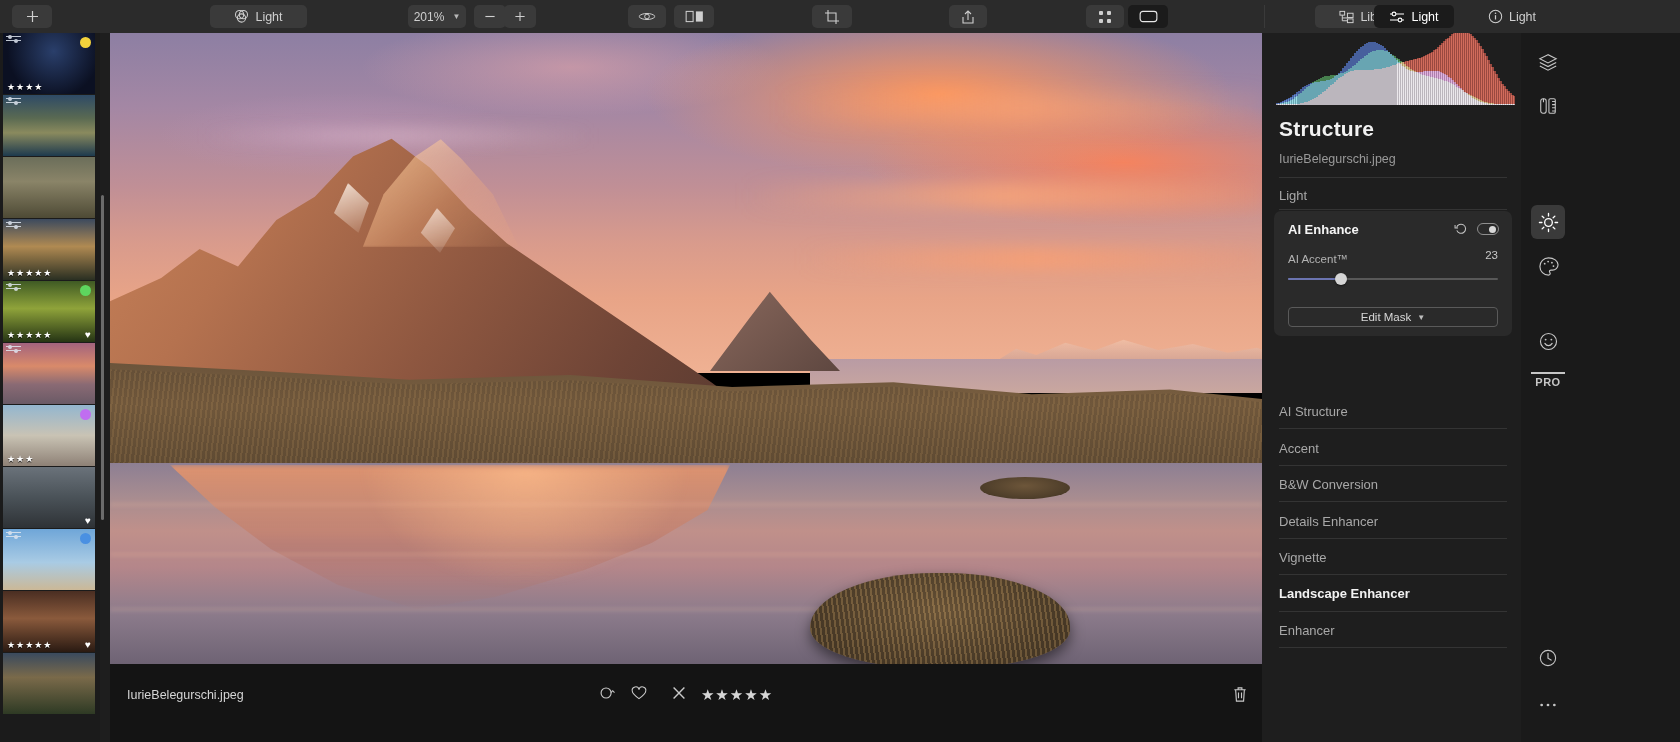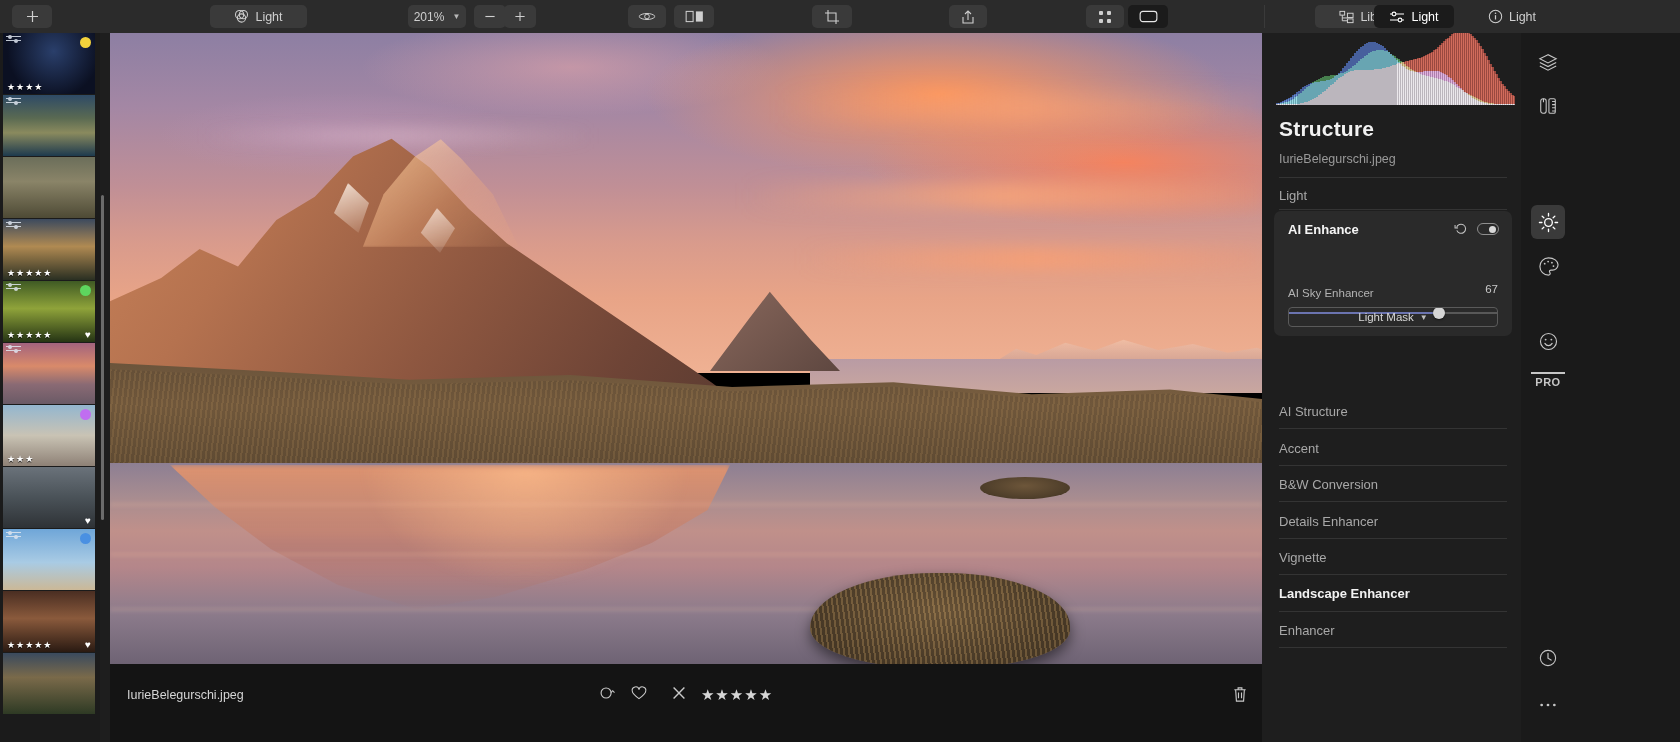"AI Accent™" div.slider-row { html: none -> <div> <span>AI Accent™</span> <span>23</span> <div> <div></div> <div></div> </div> </div> }
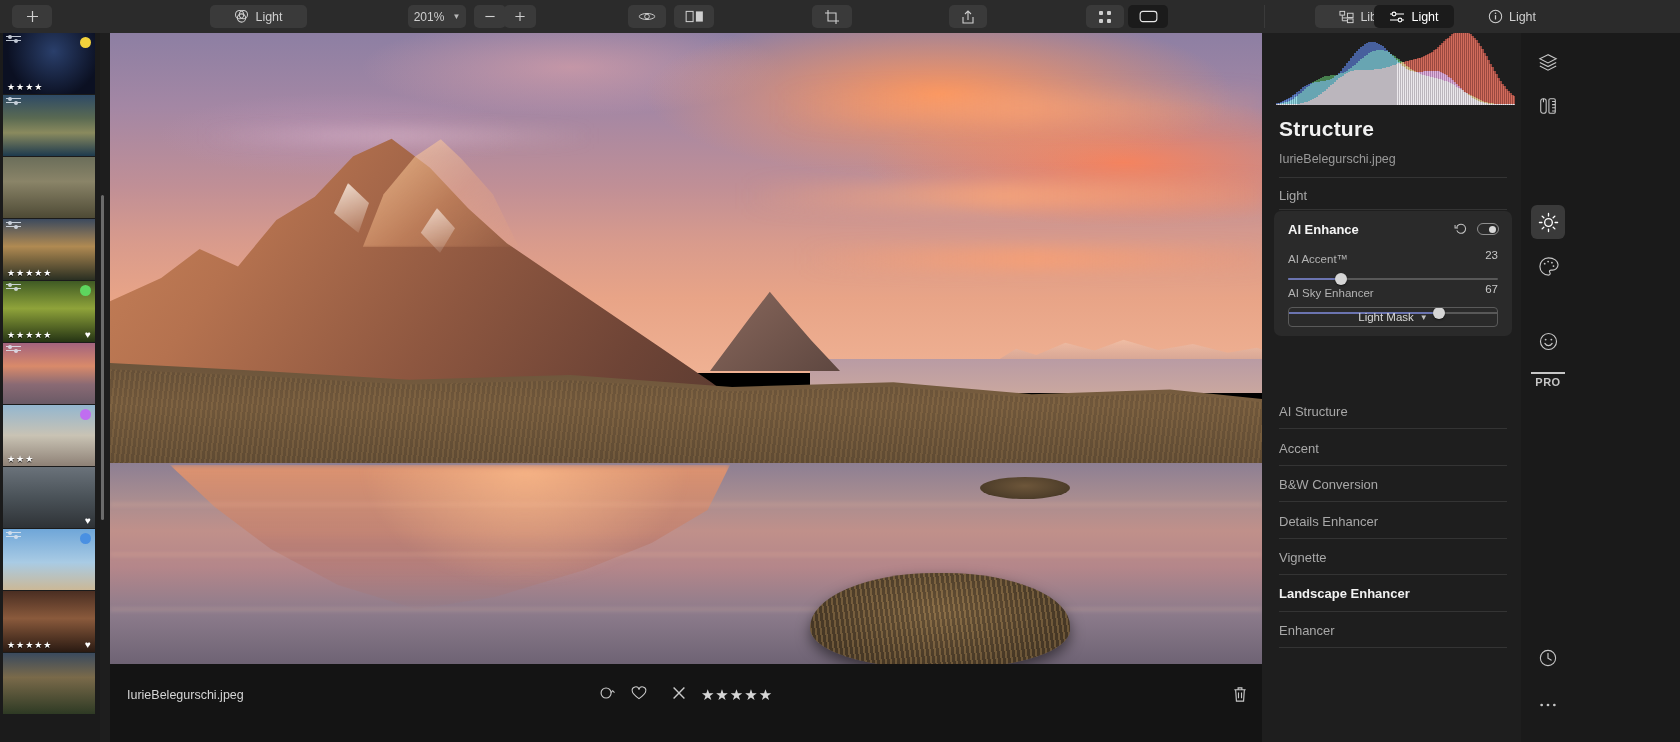"AI Sky Enhancer" div.slider-row { html: <div> <span>AI Sky Enhancer</span> <span>67</span> <div> <div></div> <div></div> </div> </div> -> none }
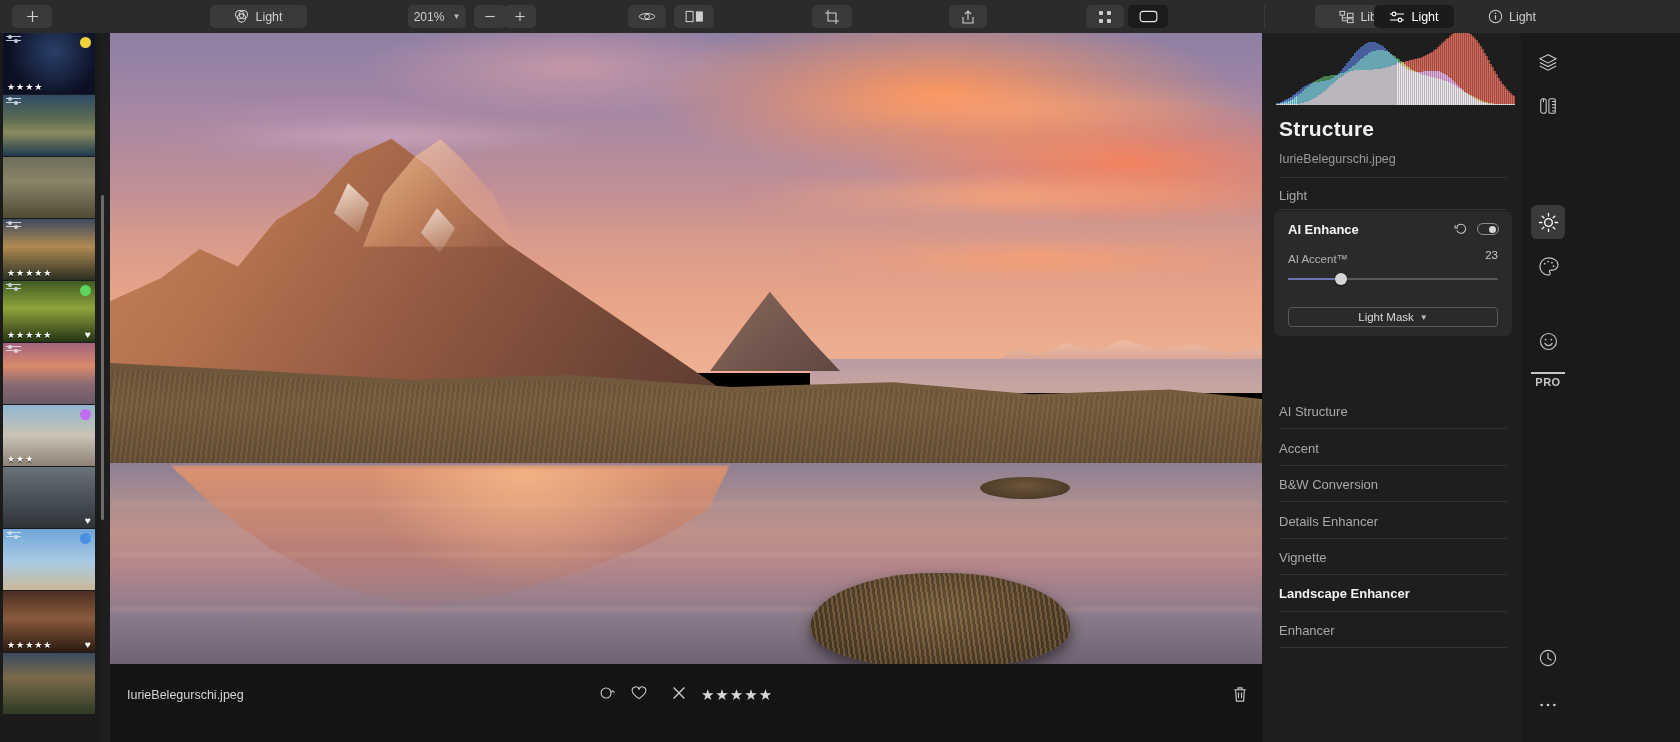"Light Mask" span { text: Light -> Edit }
